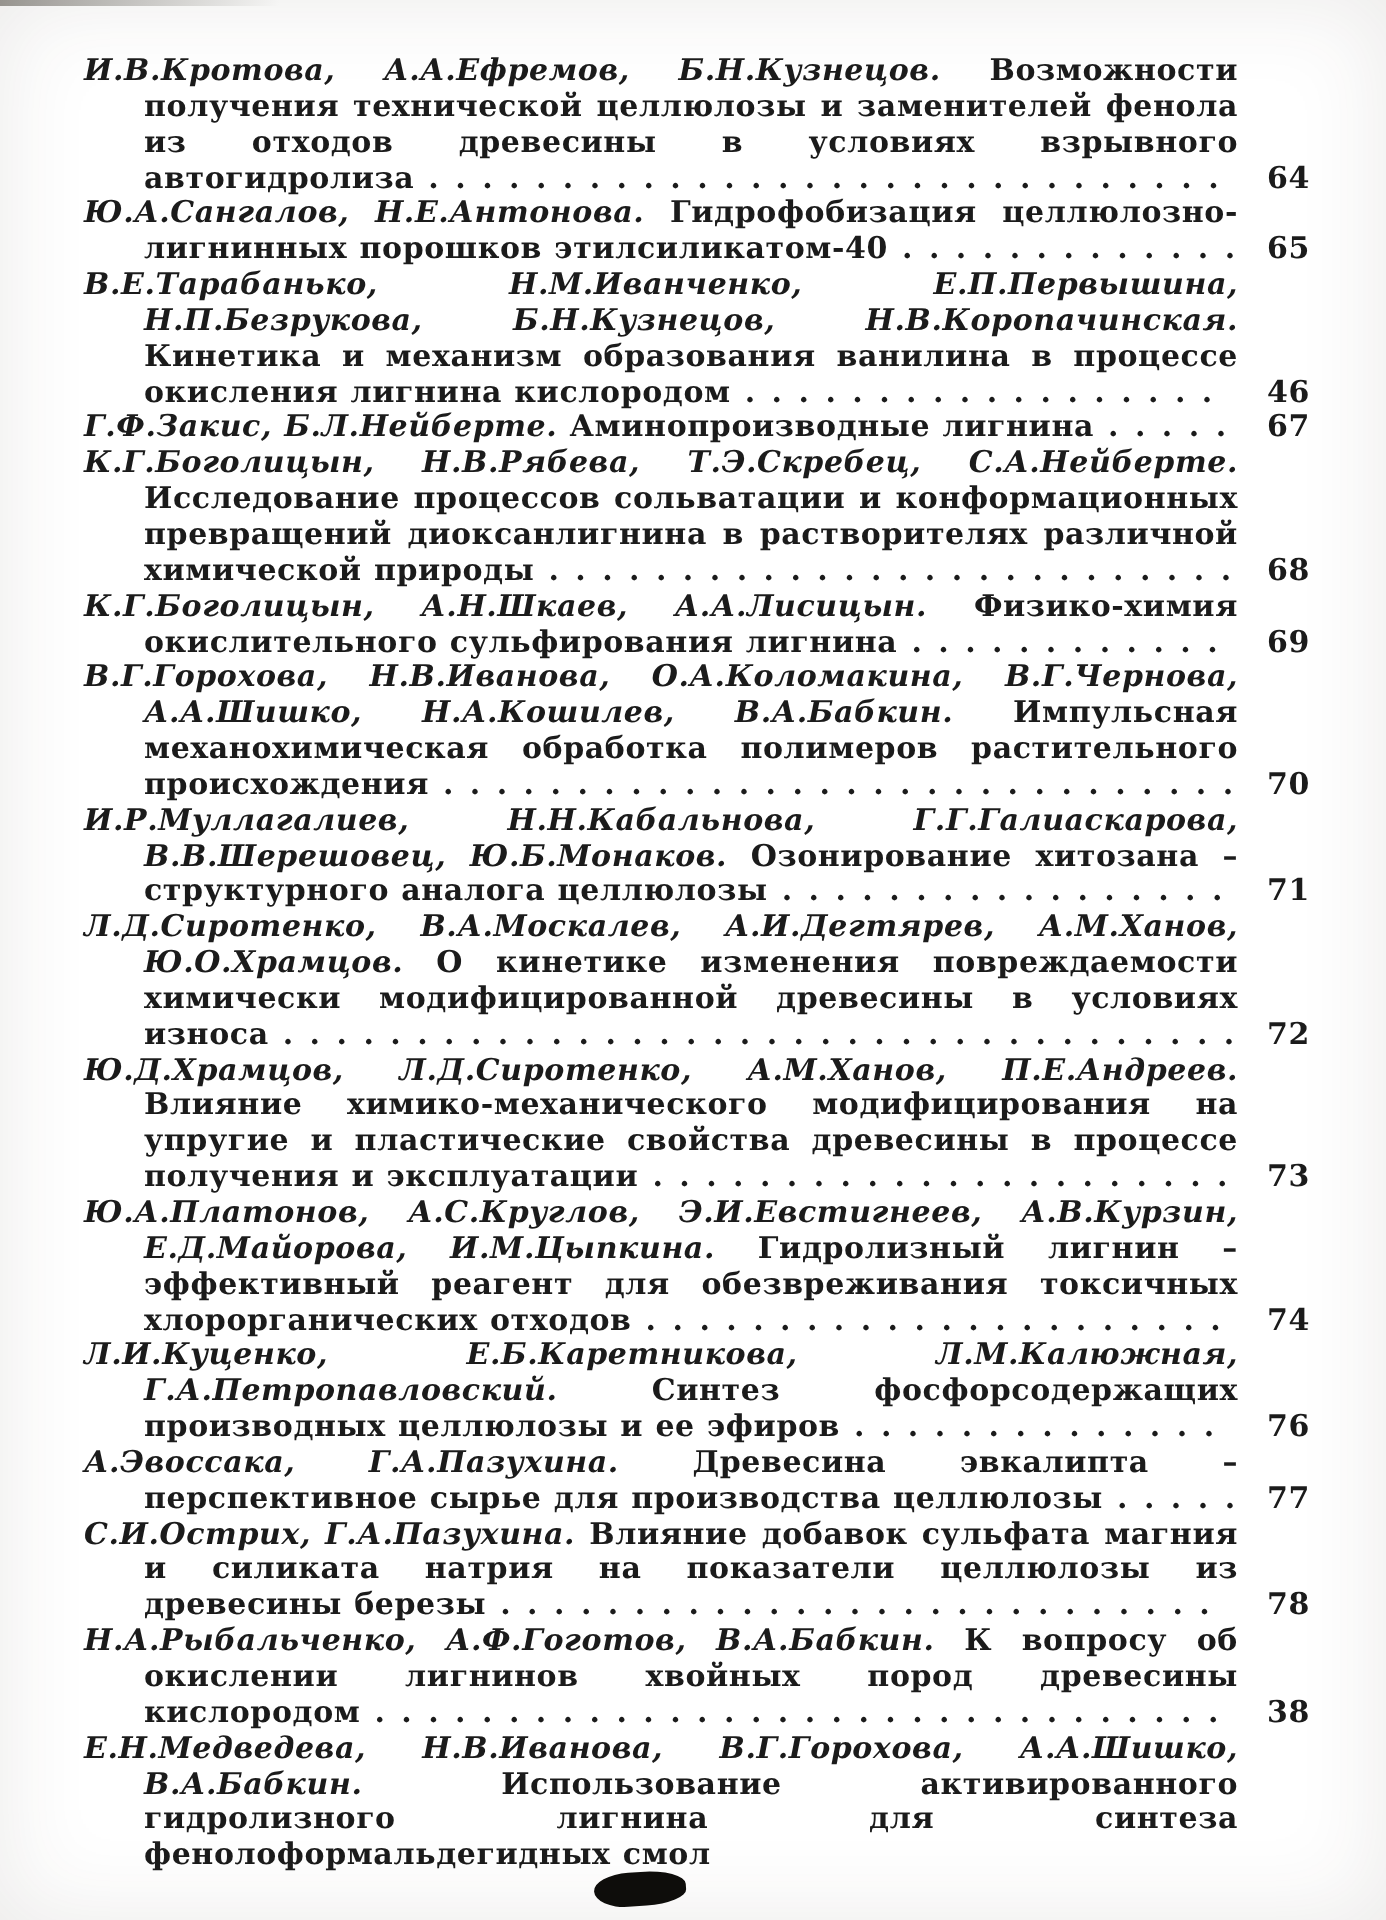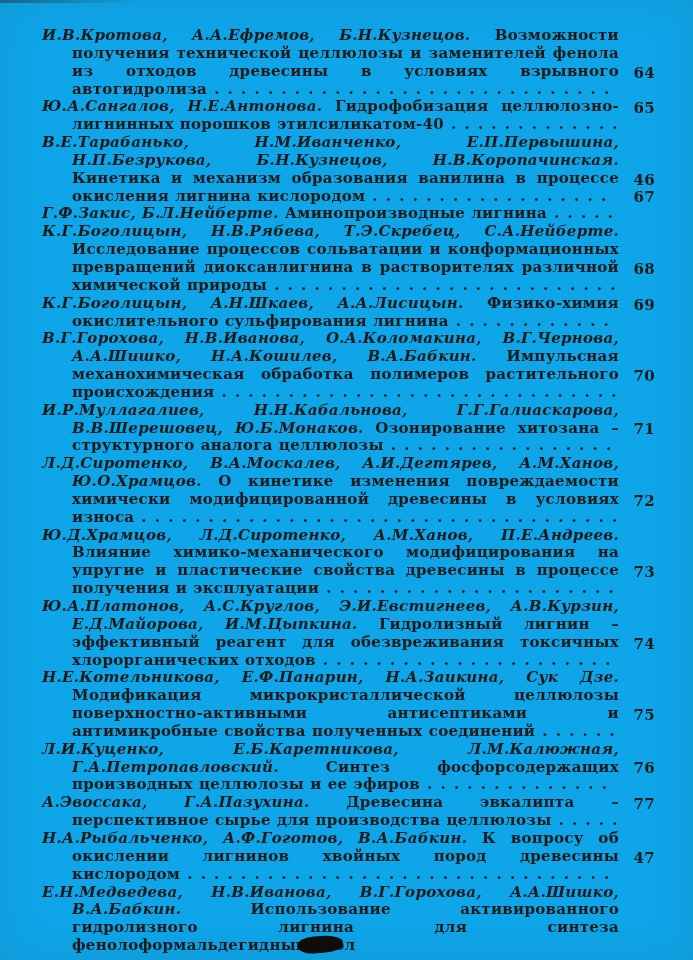"И.В.Кротова, А.А.Ефремов, Б.Н.Кузнецов." .page { background: #0ea5e9 -> #ffffff }
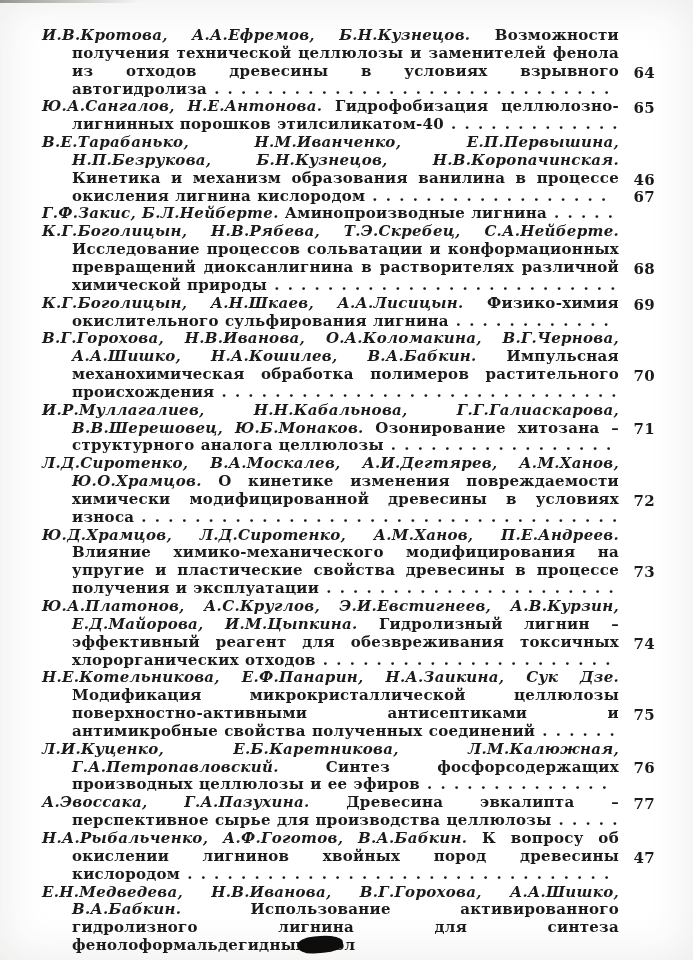"64" .pagenum { bottom: 16px -> 0 }
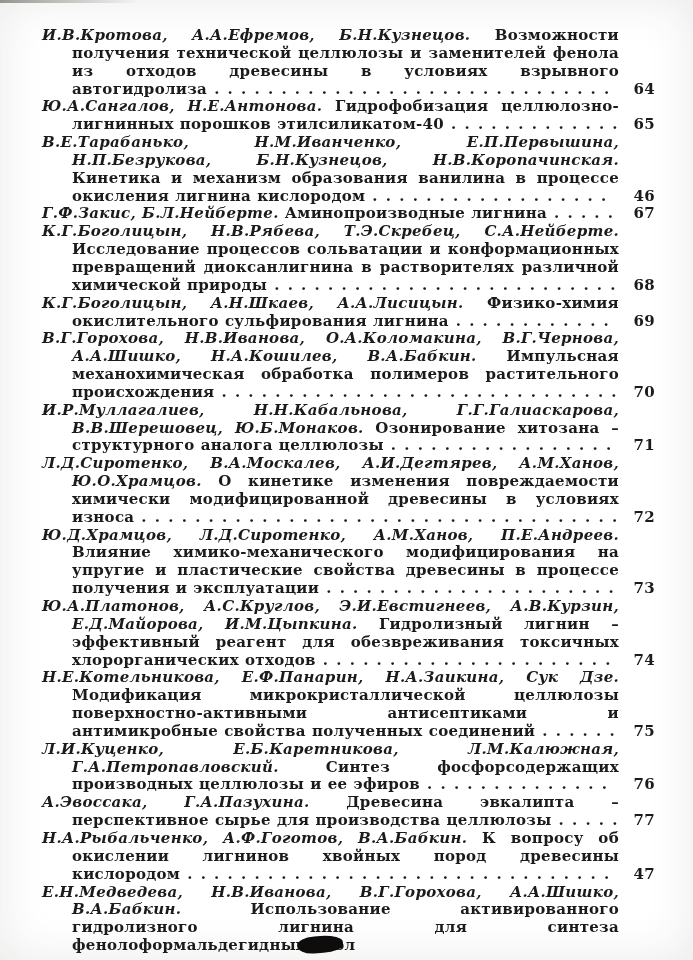"Н.Е.Котельникова, Е.Ф.Панарин," p.entry { html: <p><span>Н.Е.Котельникова, Е.Ф.Панарин, Н.А.Заикина, Сук Дзе.</span> <span>Модификация микрокристаллической целлюлозы поверхностно-активными антисептиками и антимикробные свойства полученных соединений</span><span> . . . . . .</span><span>75</span></p> -> none }
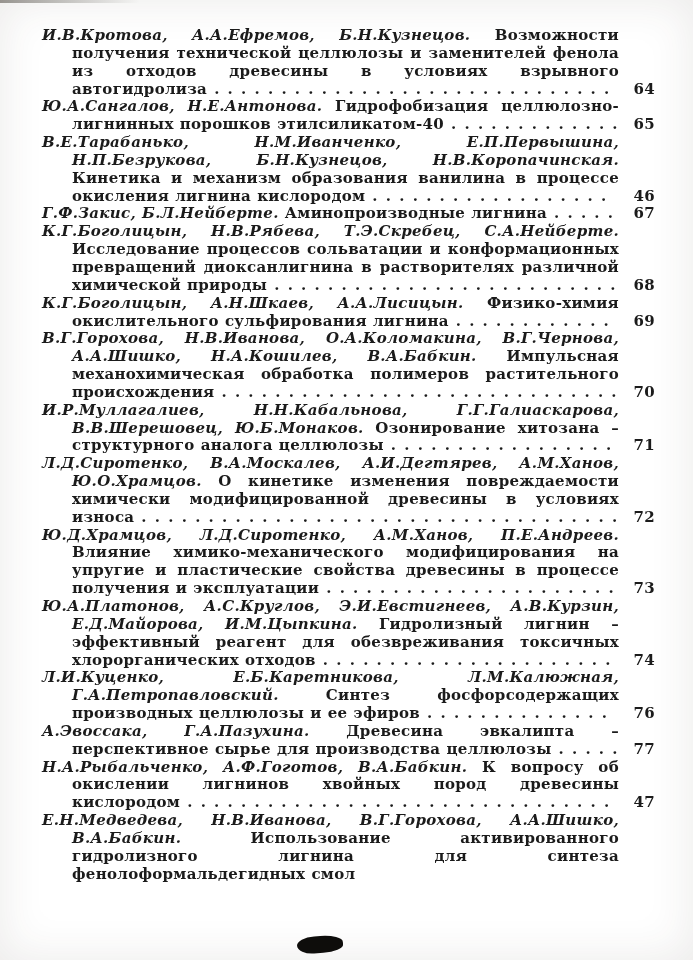"С.И.Острих, Г.А.Пазухина. Влияние" p.entry { html: none -> <p><span>С.И.Острих, Г.А.Пазухина.</span> <span>Влияние добавок сульфата магния и силиката натрия на показатели целлюлозы из древесины березы</span><span> . . . . . . . . . . . . . . . . . . . . . . . . . . .</span><span>78</span></p> }
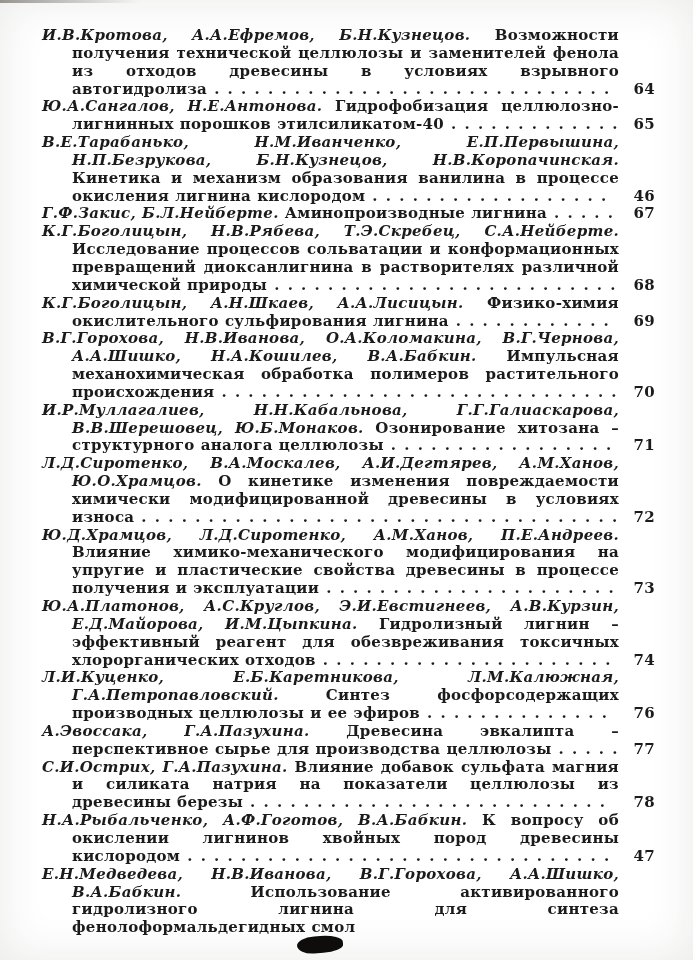"47" span.pagenum { text: 47 -> 38 }
